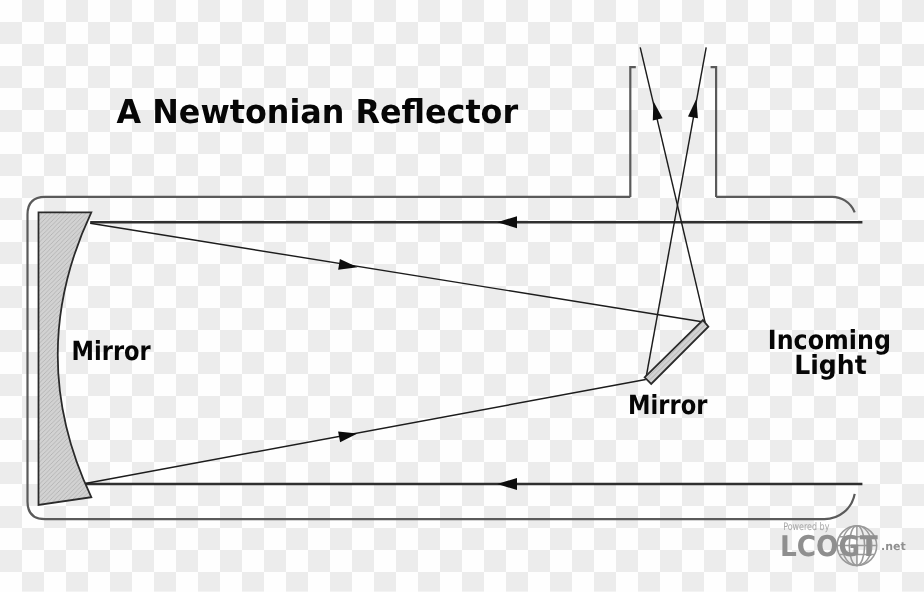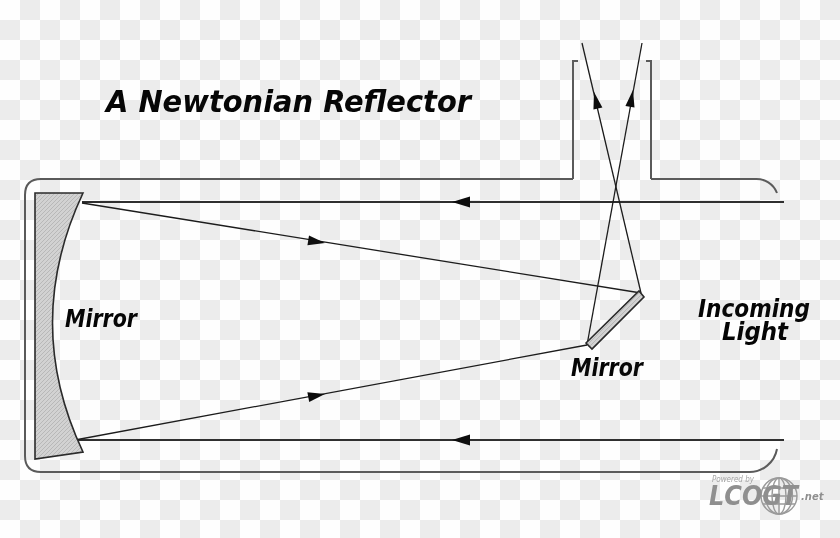"A Newtonian Reflector" .canvas { font-style: italic -> none }
